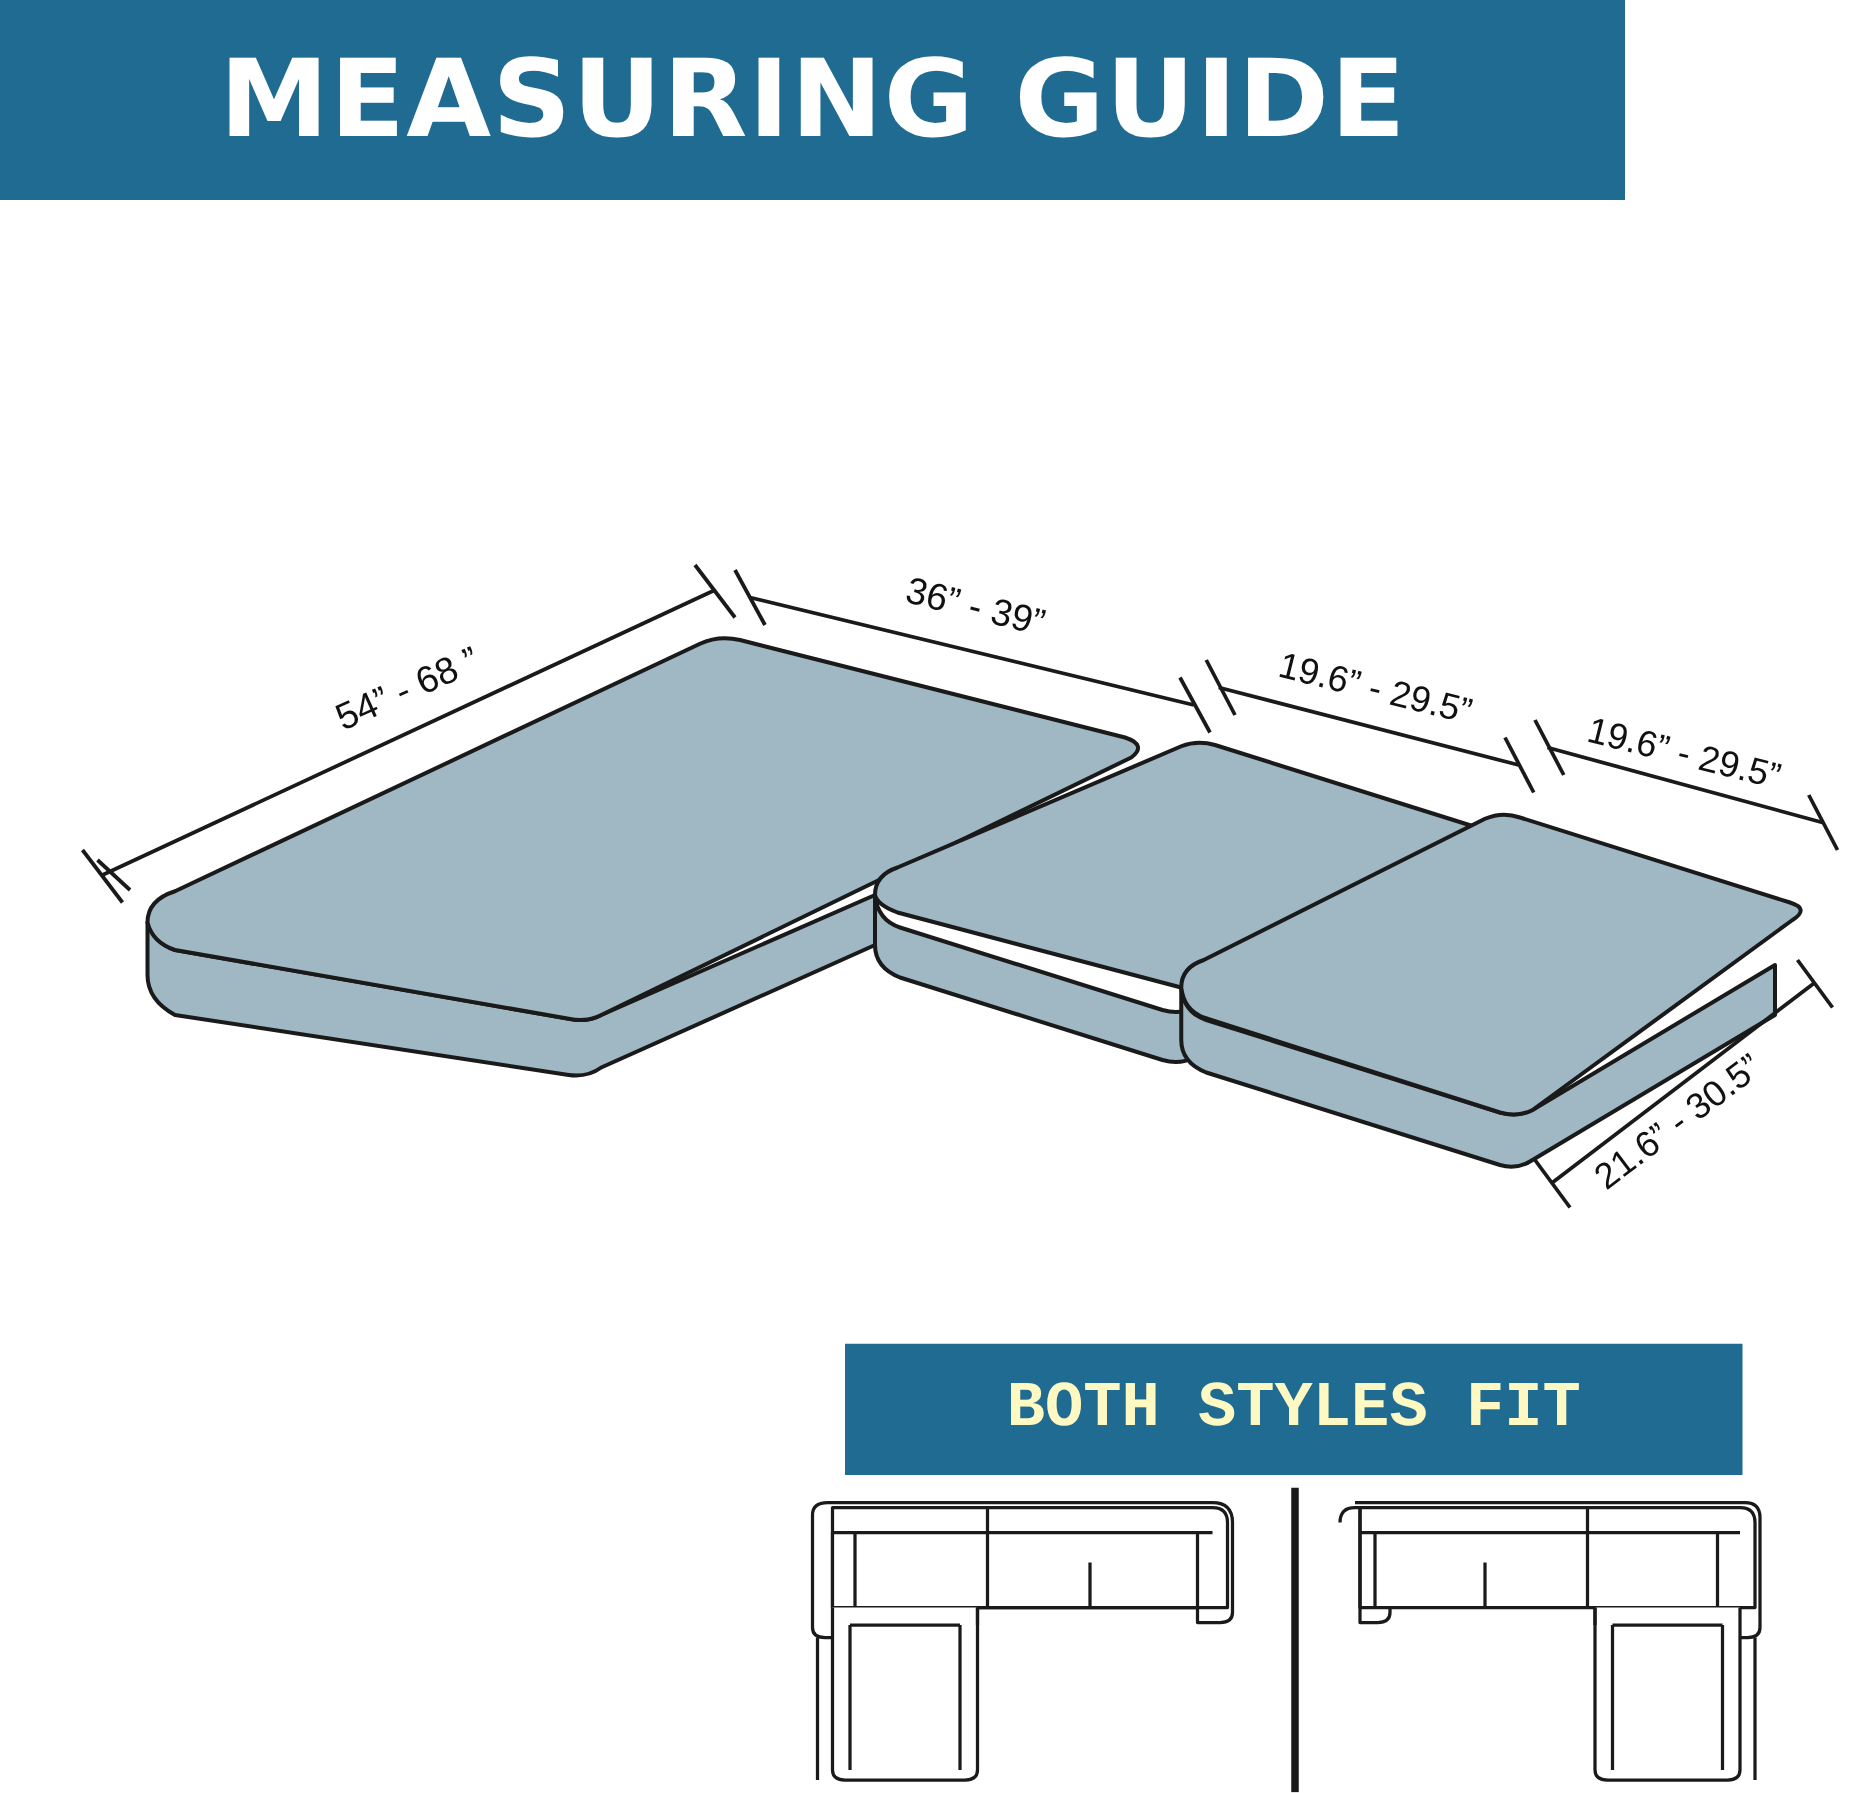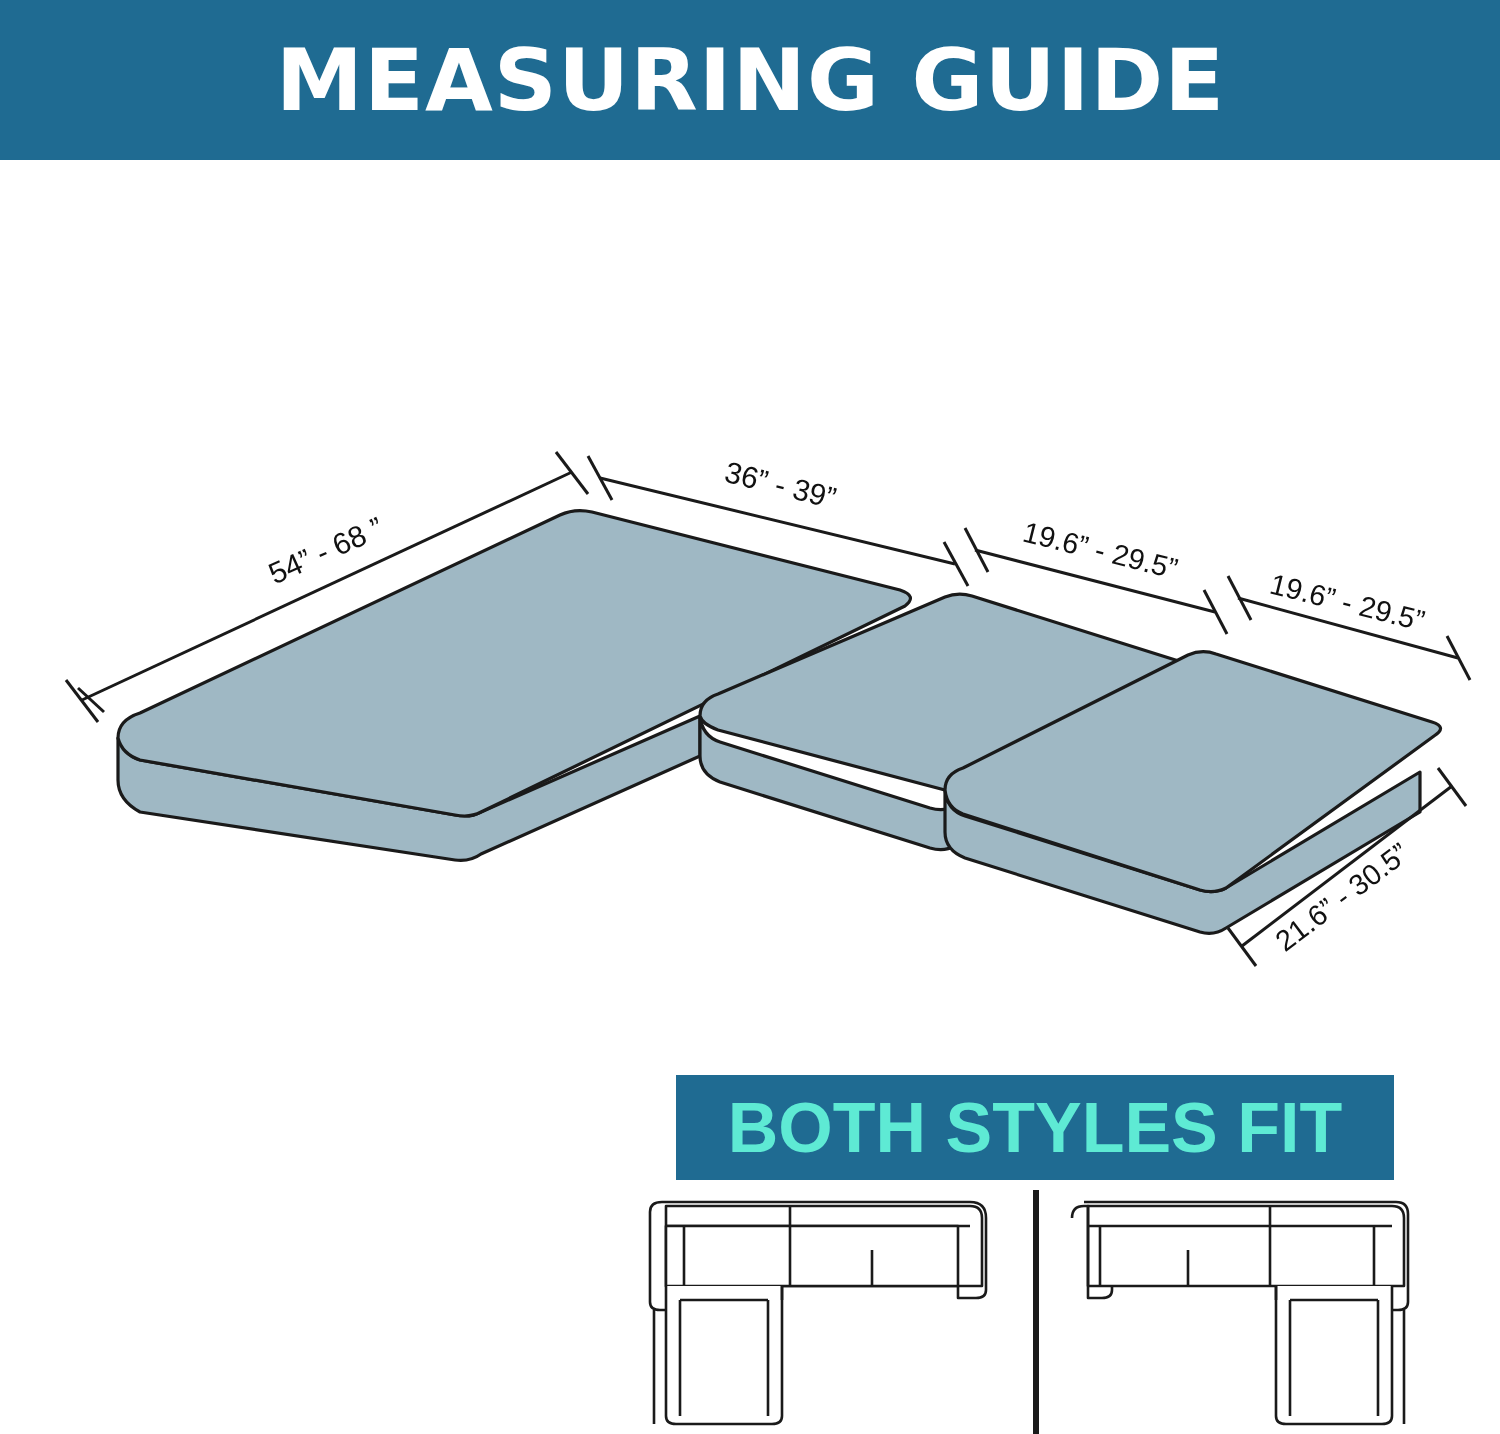"MEASURING GUIDE" .header-bar { width: 1500px -> 1300px }
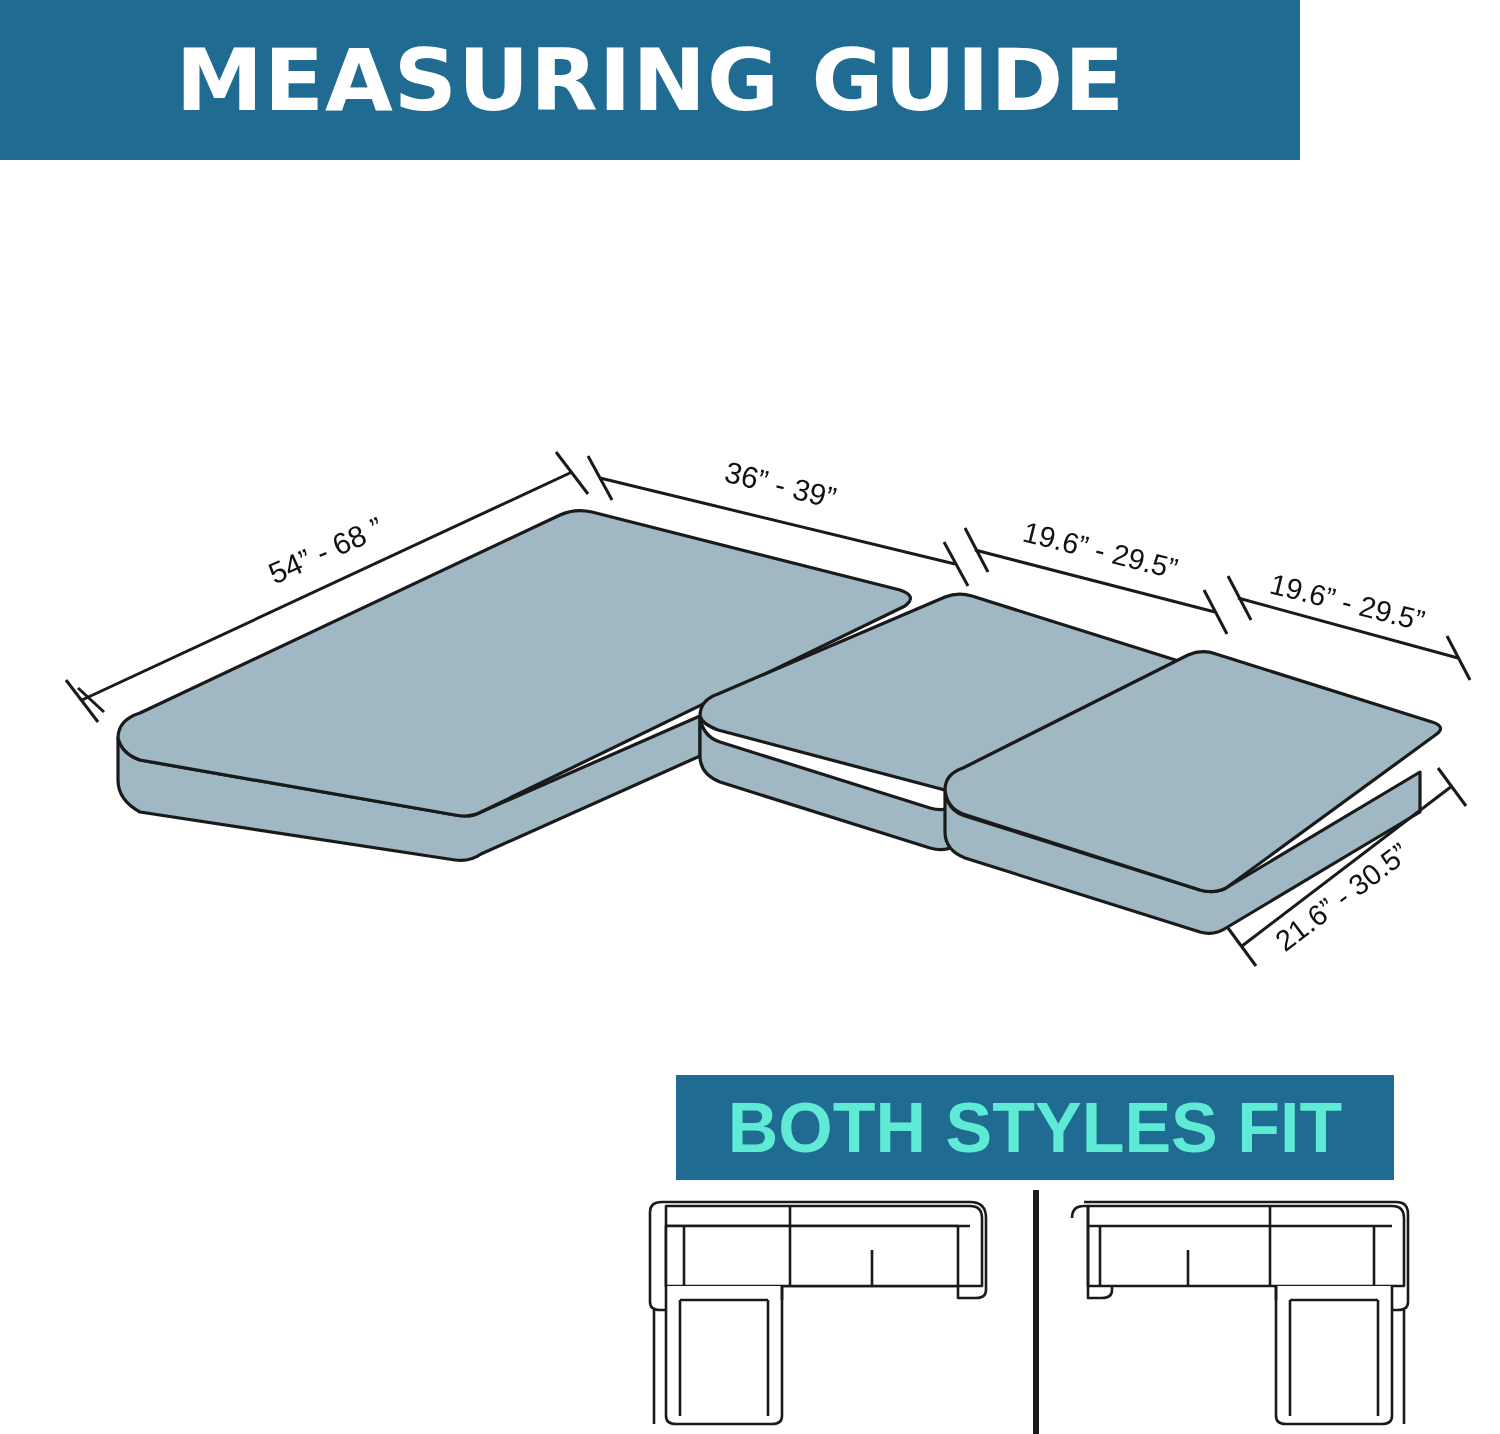"BOTH STYLES FIT" .styles-title { color: #5eead4 -> #fef9c3; font-family: Liberation Sans, sans-serif -> Liberation Mono, monospace; font-size: 70px -> 51px }
